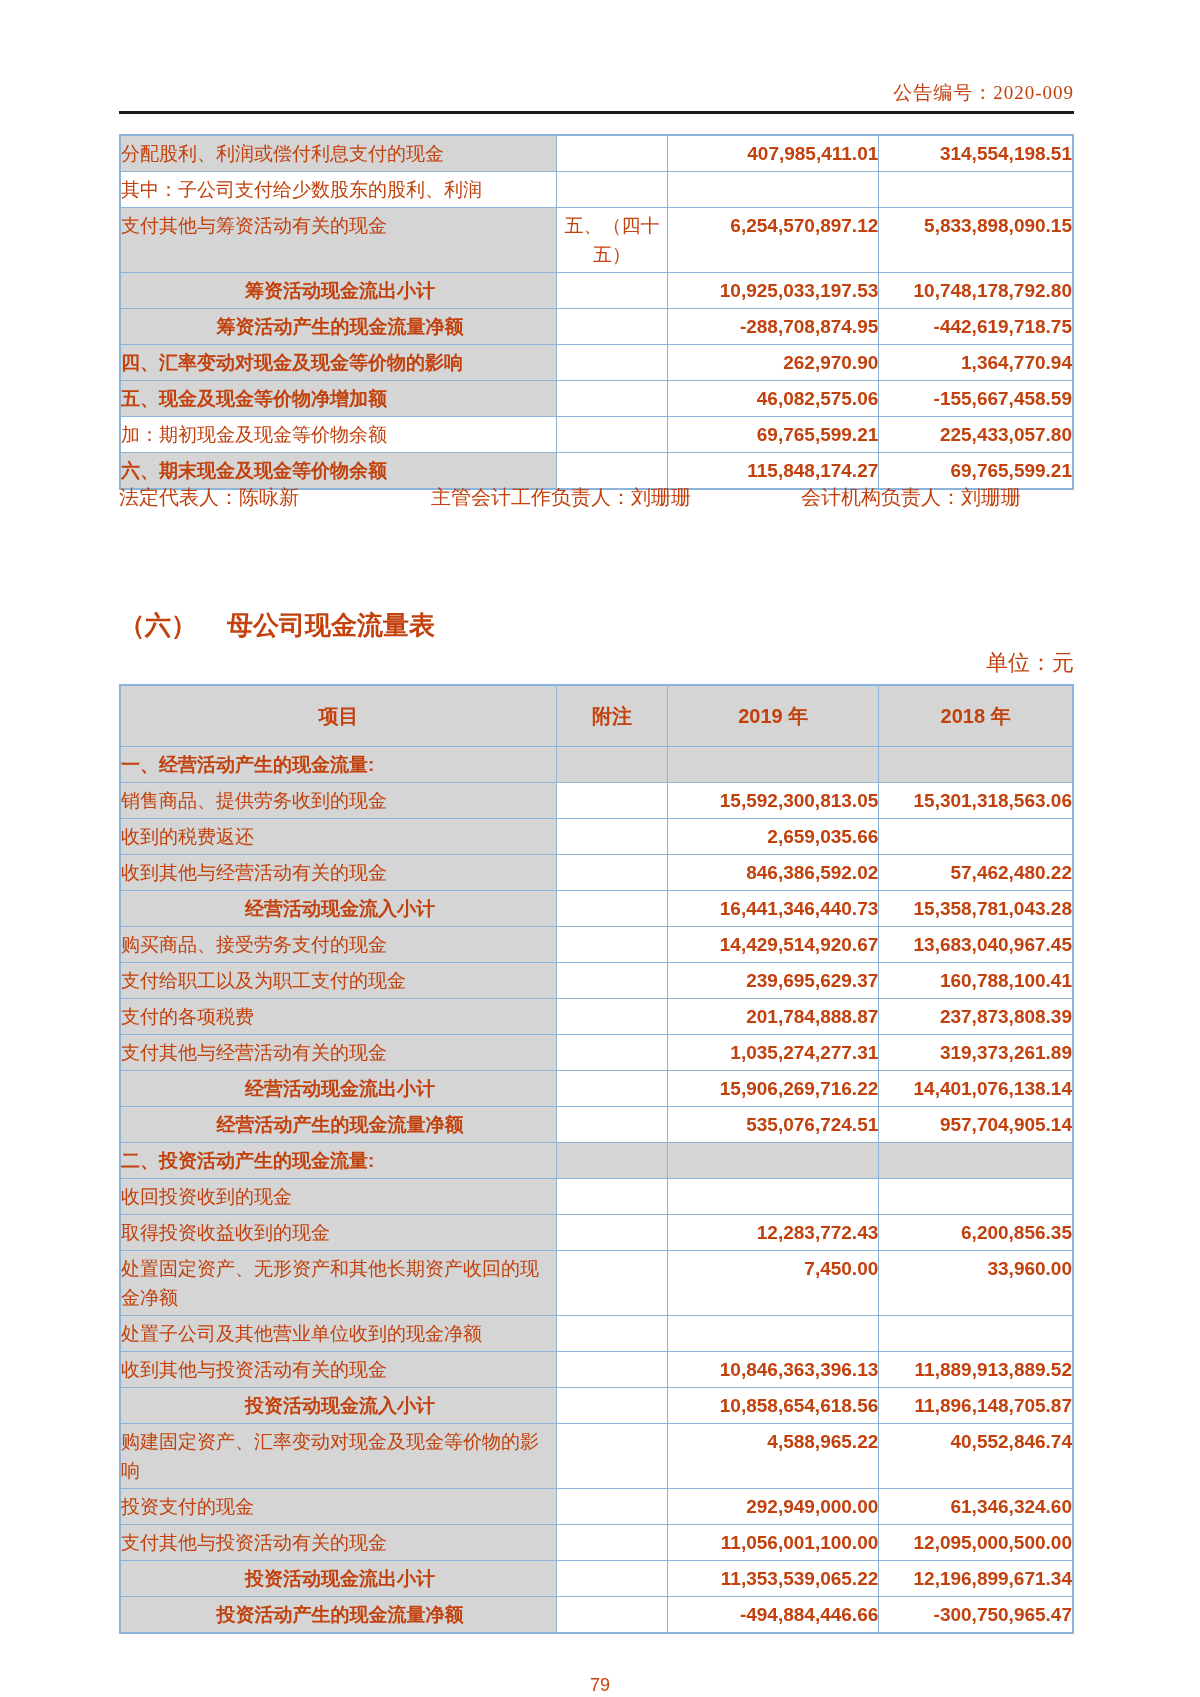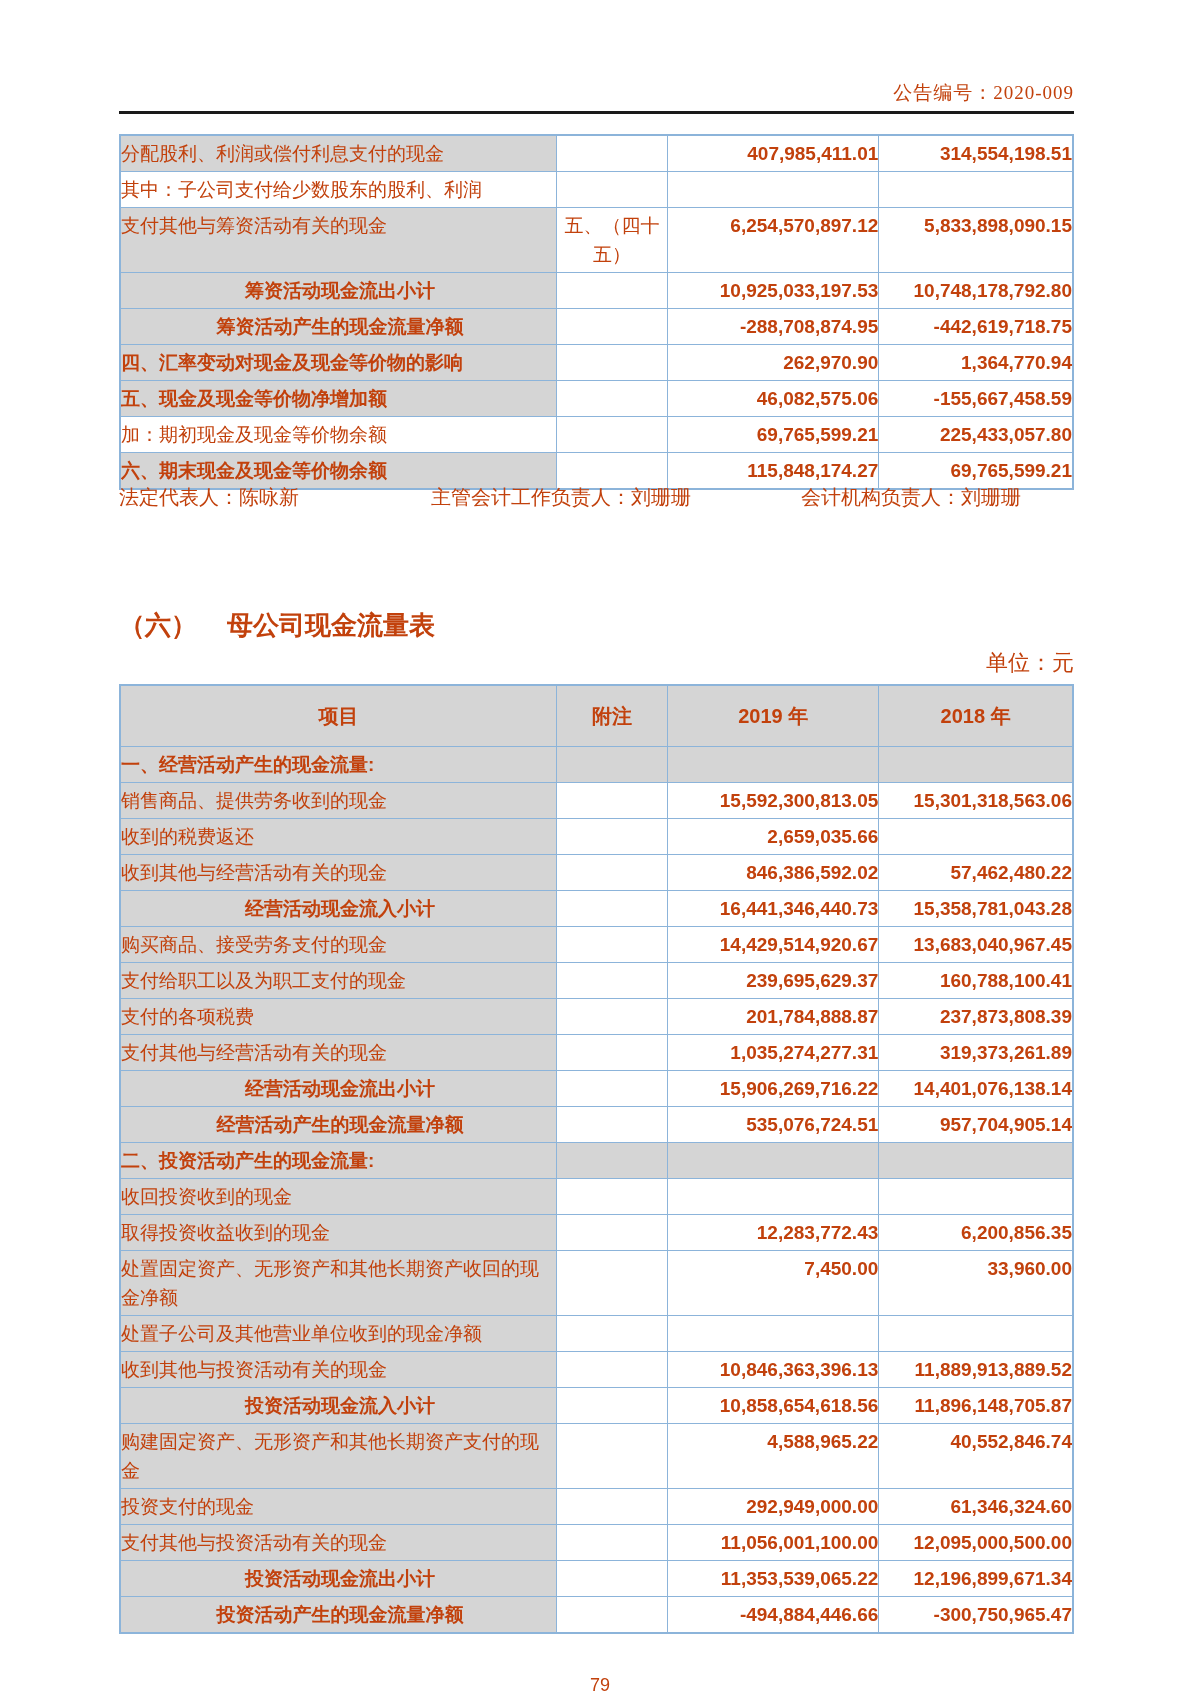"购建固定资产、无形资产和其他长期资产支付的现金" td.c-label { text: 无形资产和其他长期资产支付的现金 -> 汇率变动对现金及现金等价物的影响 }
